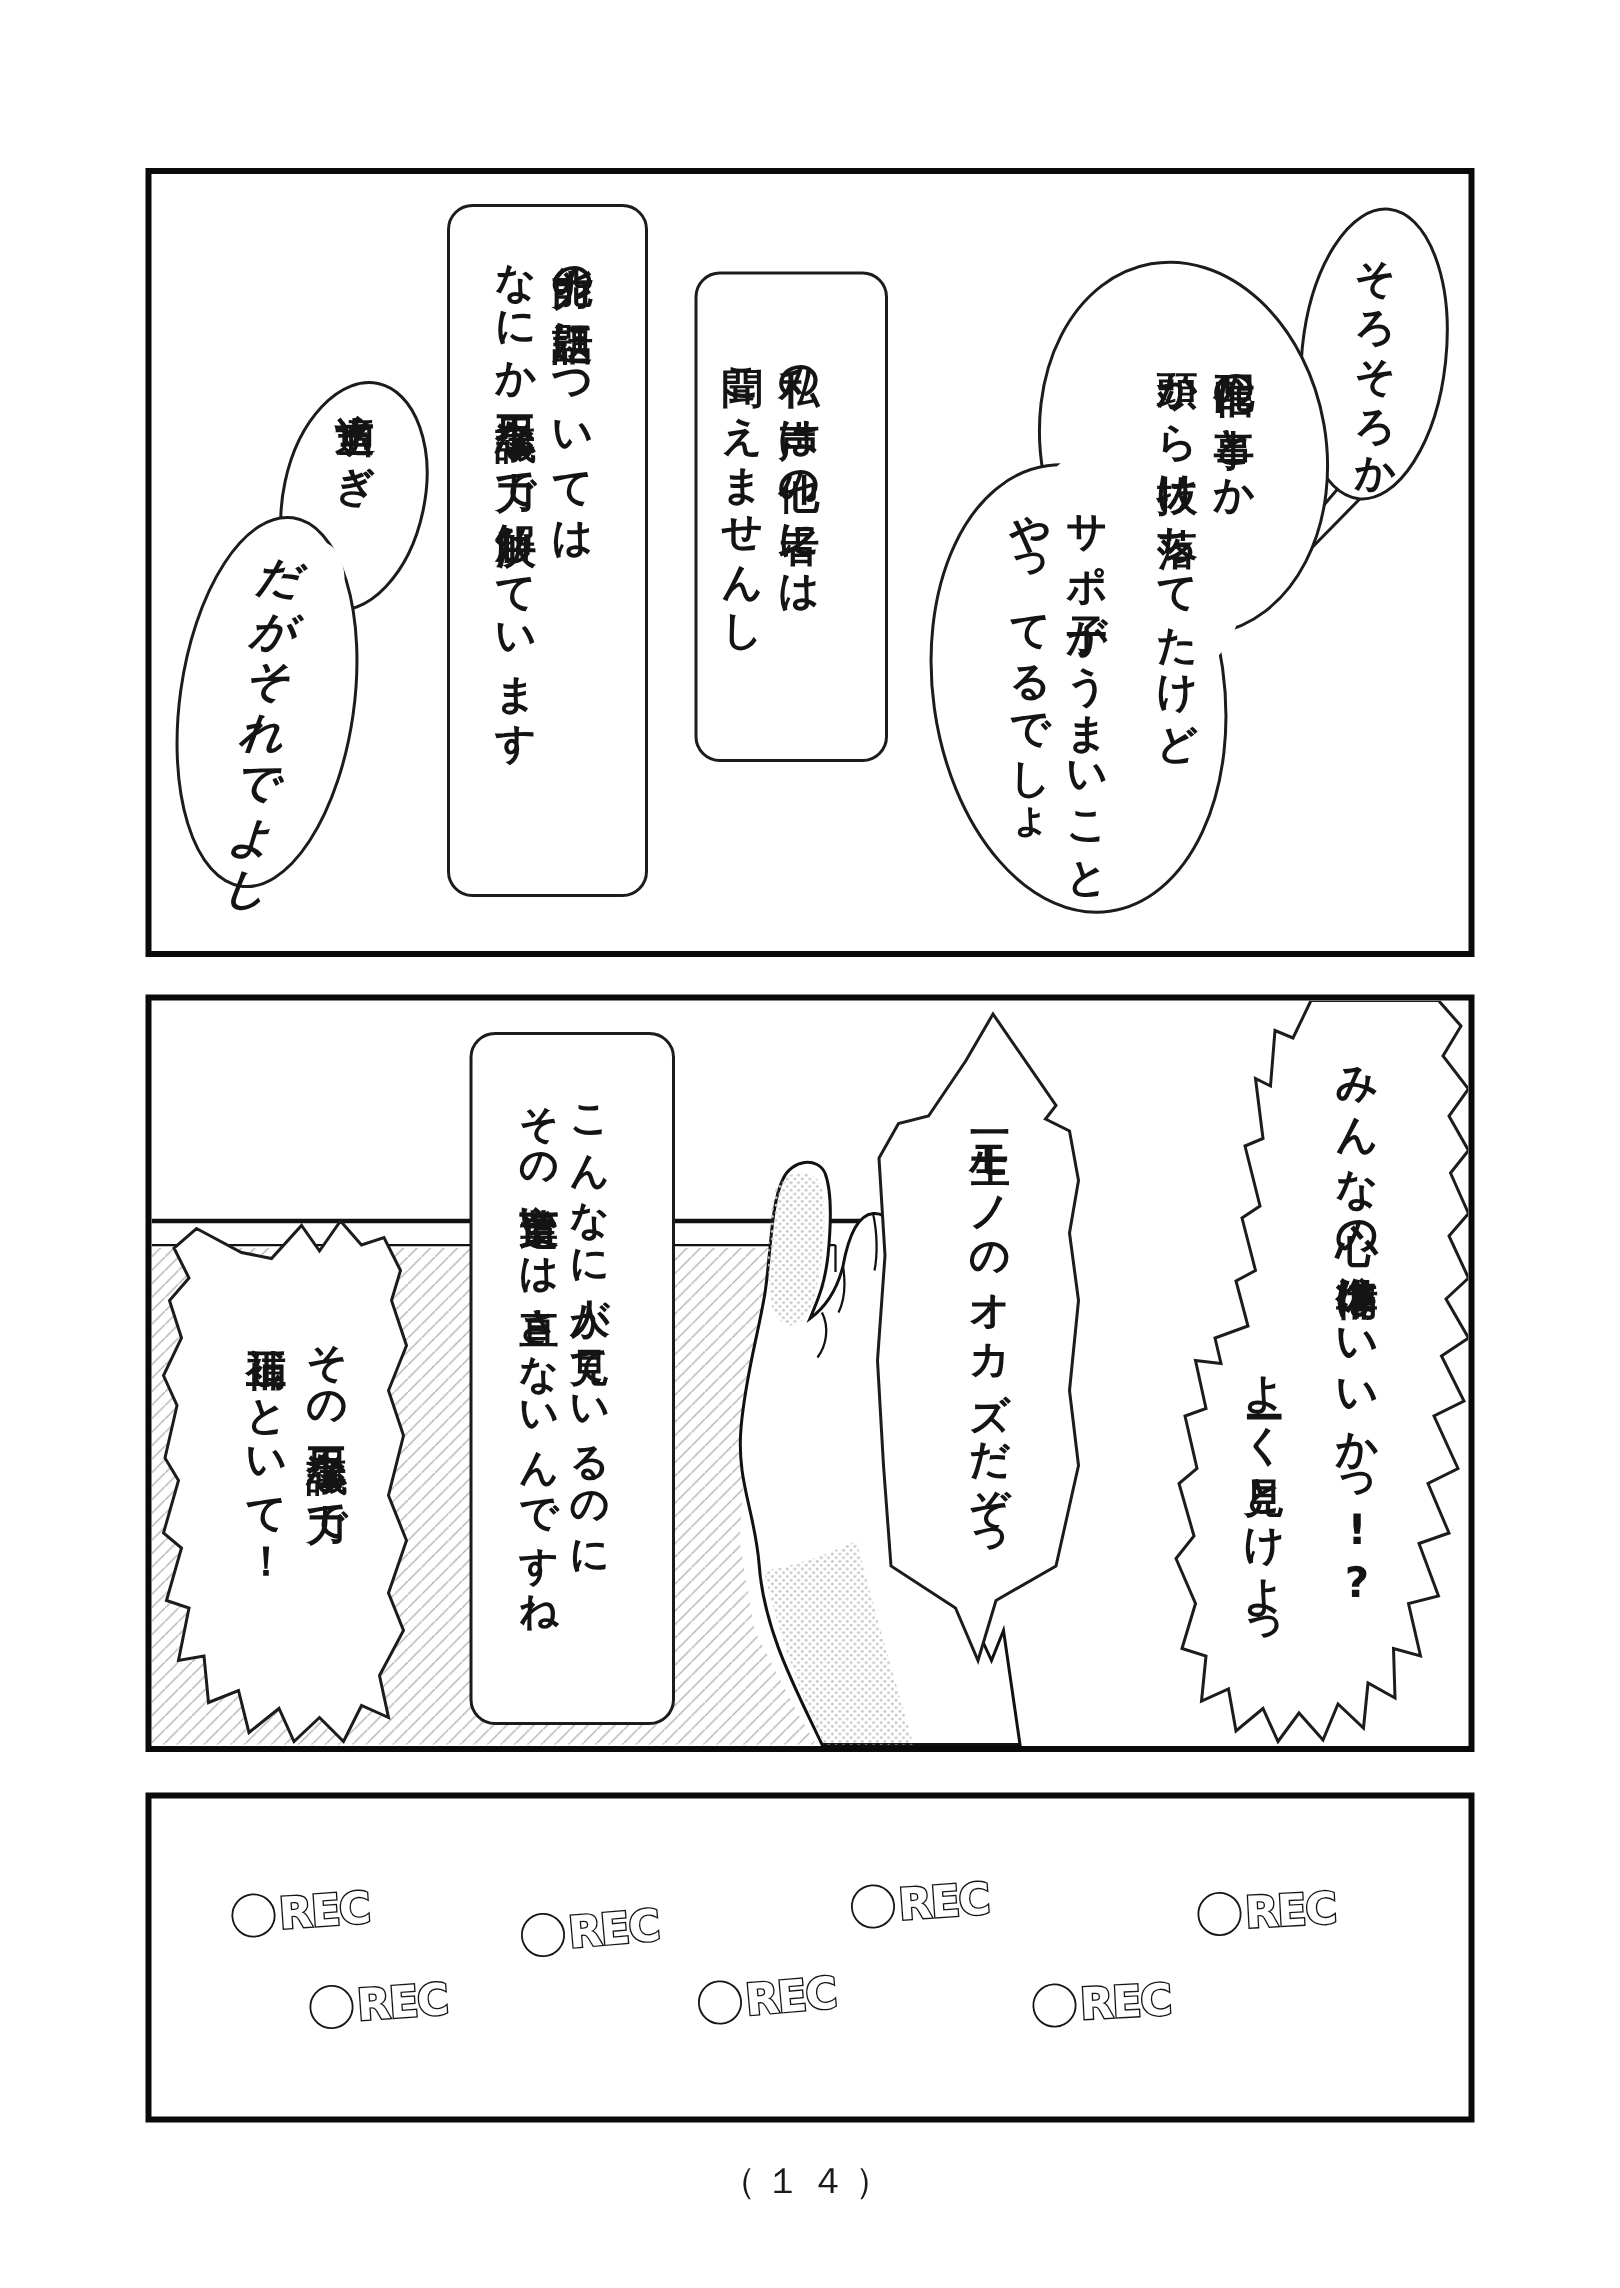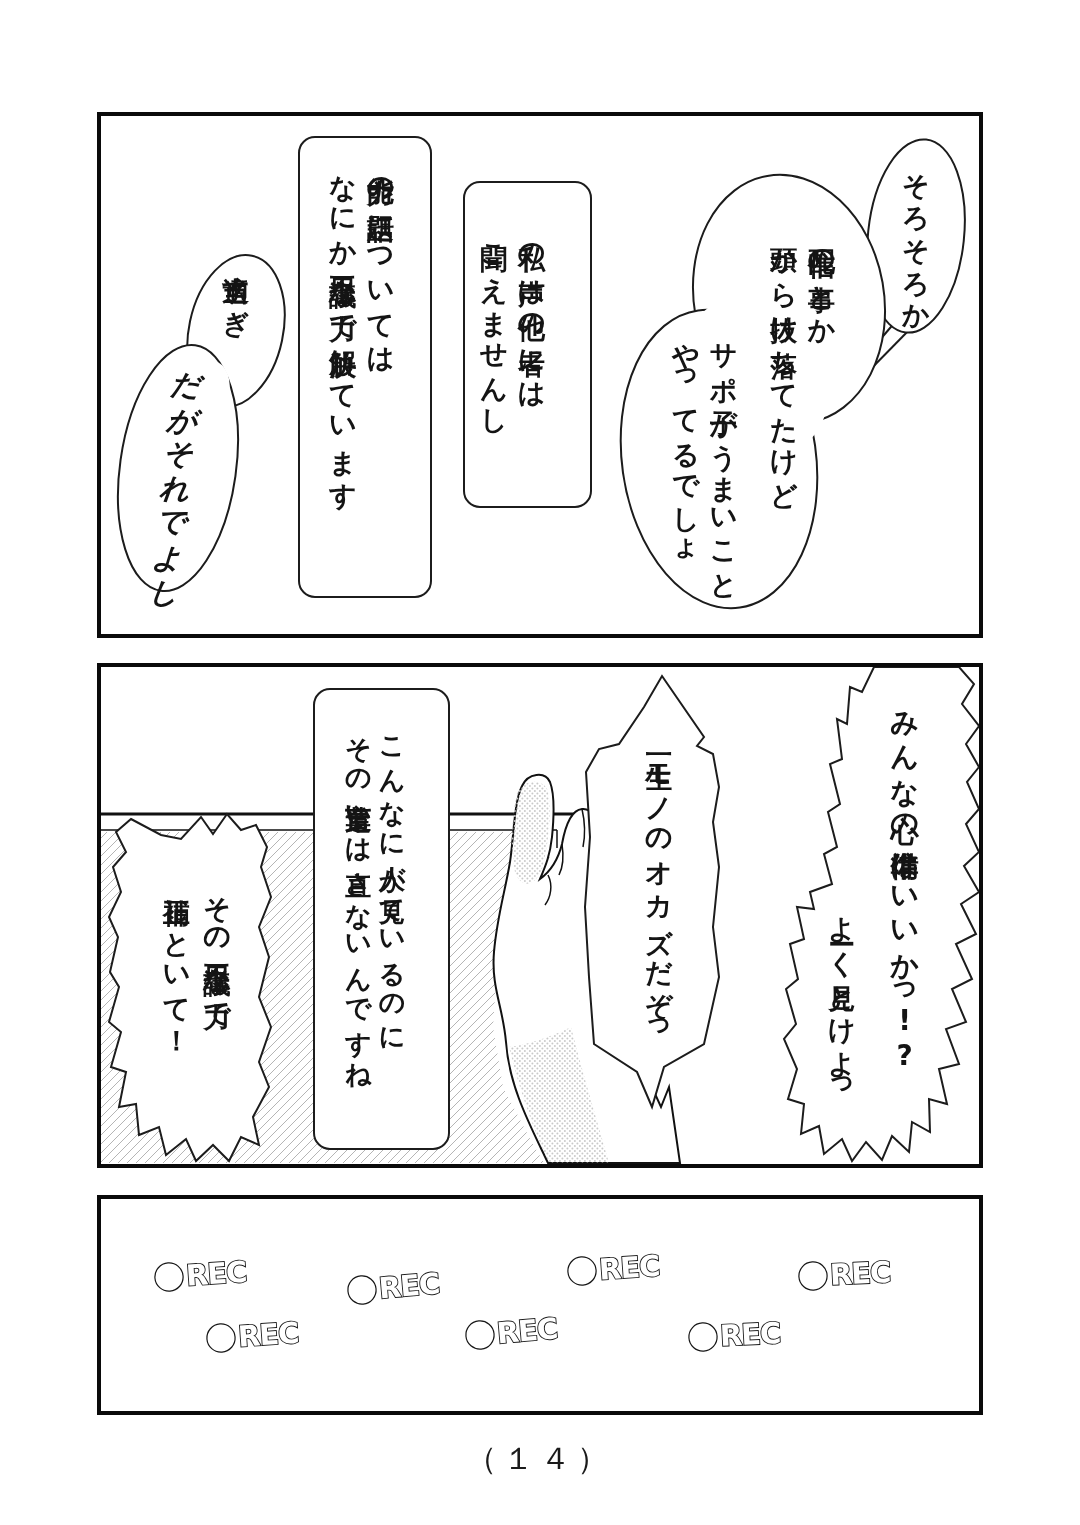"（１４）" #page-number { font-size: 31px -> 24px }
